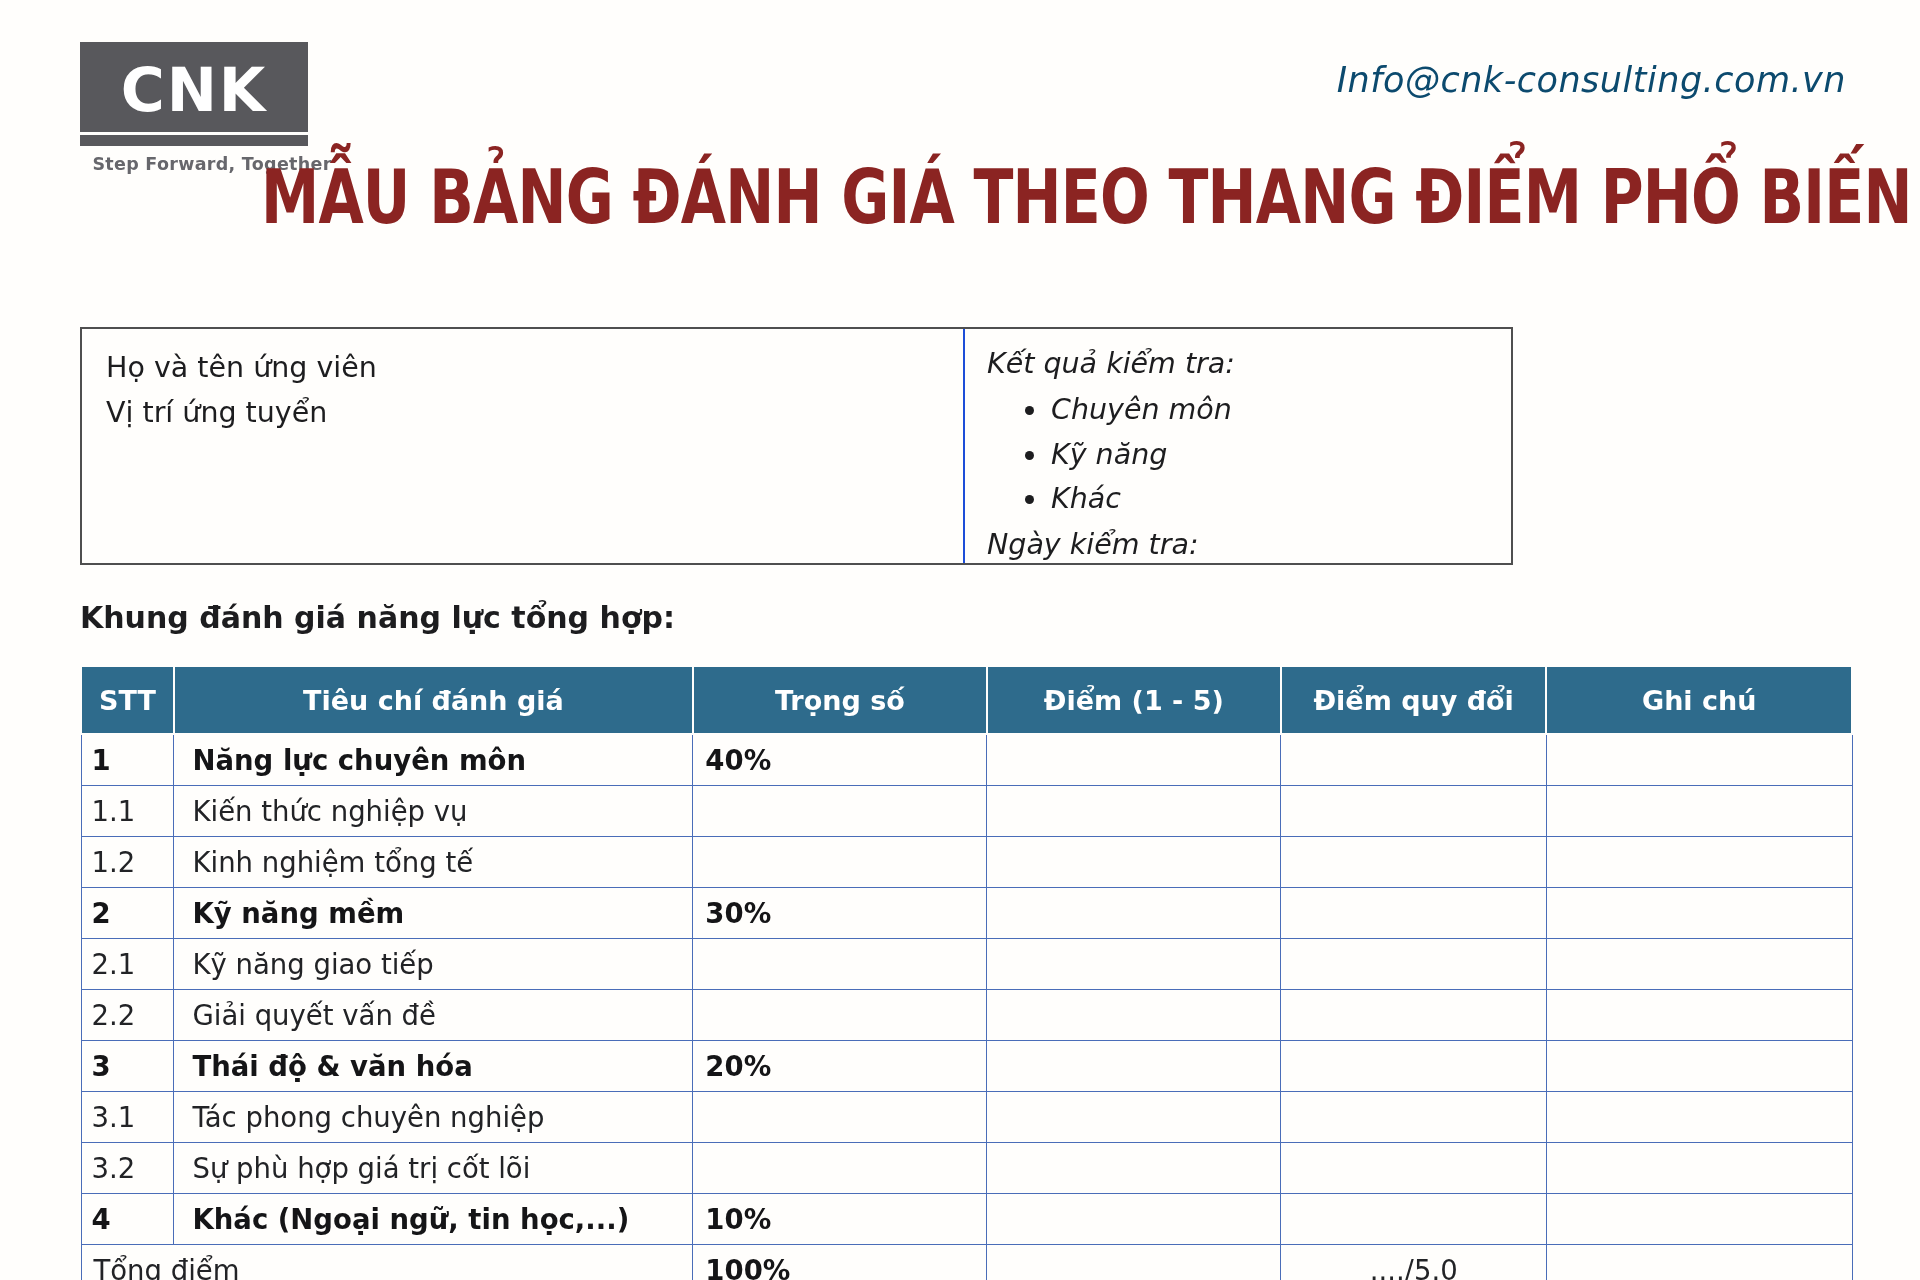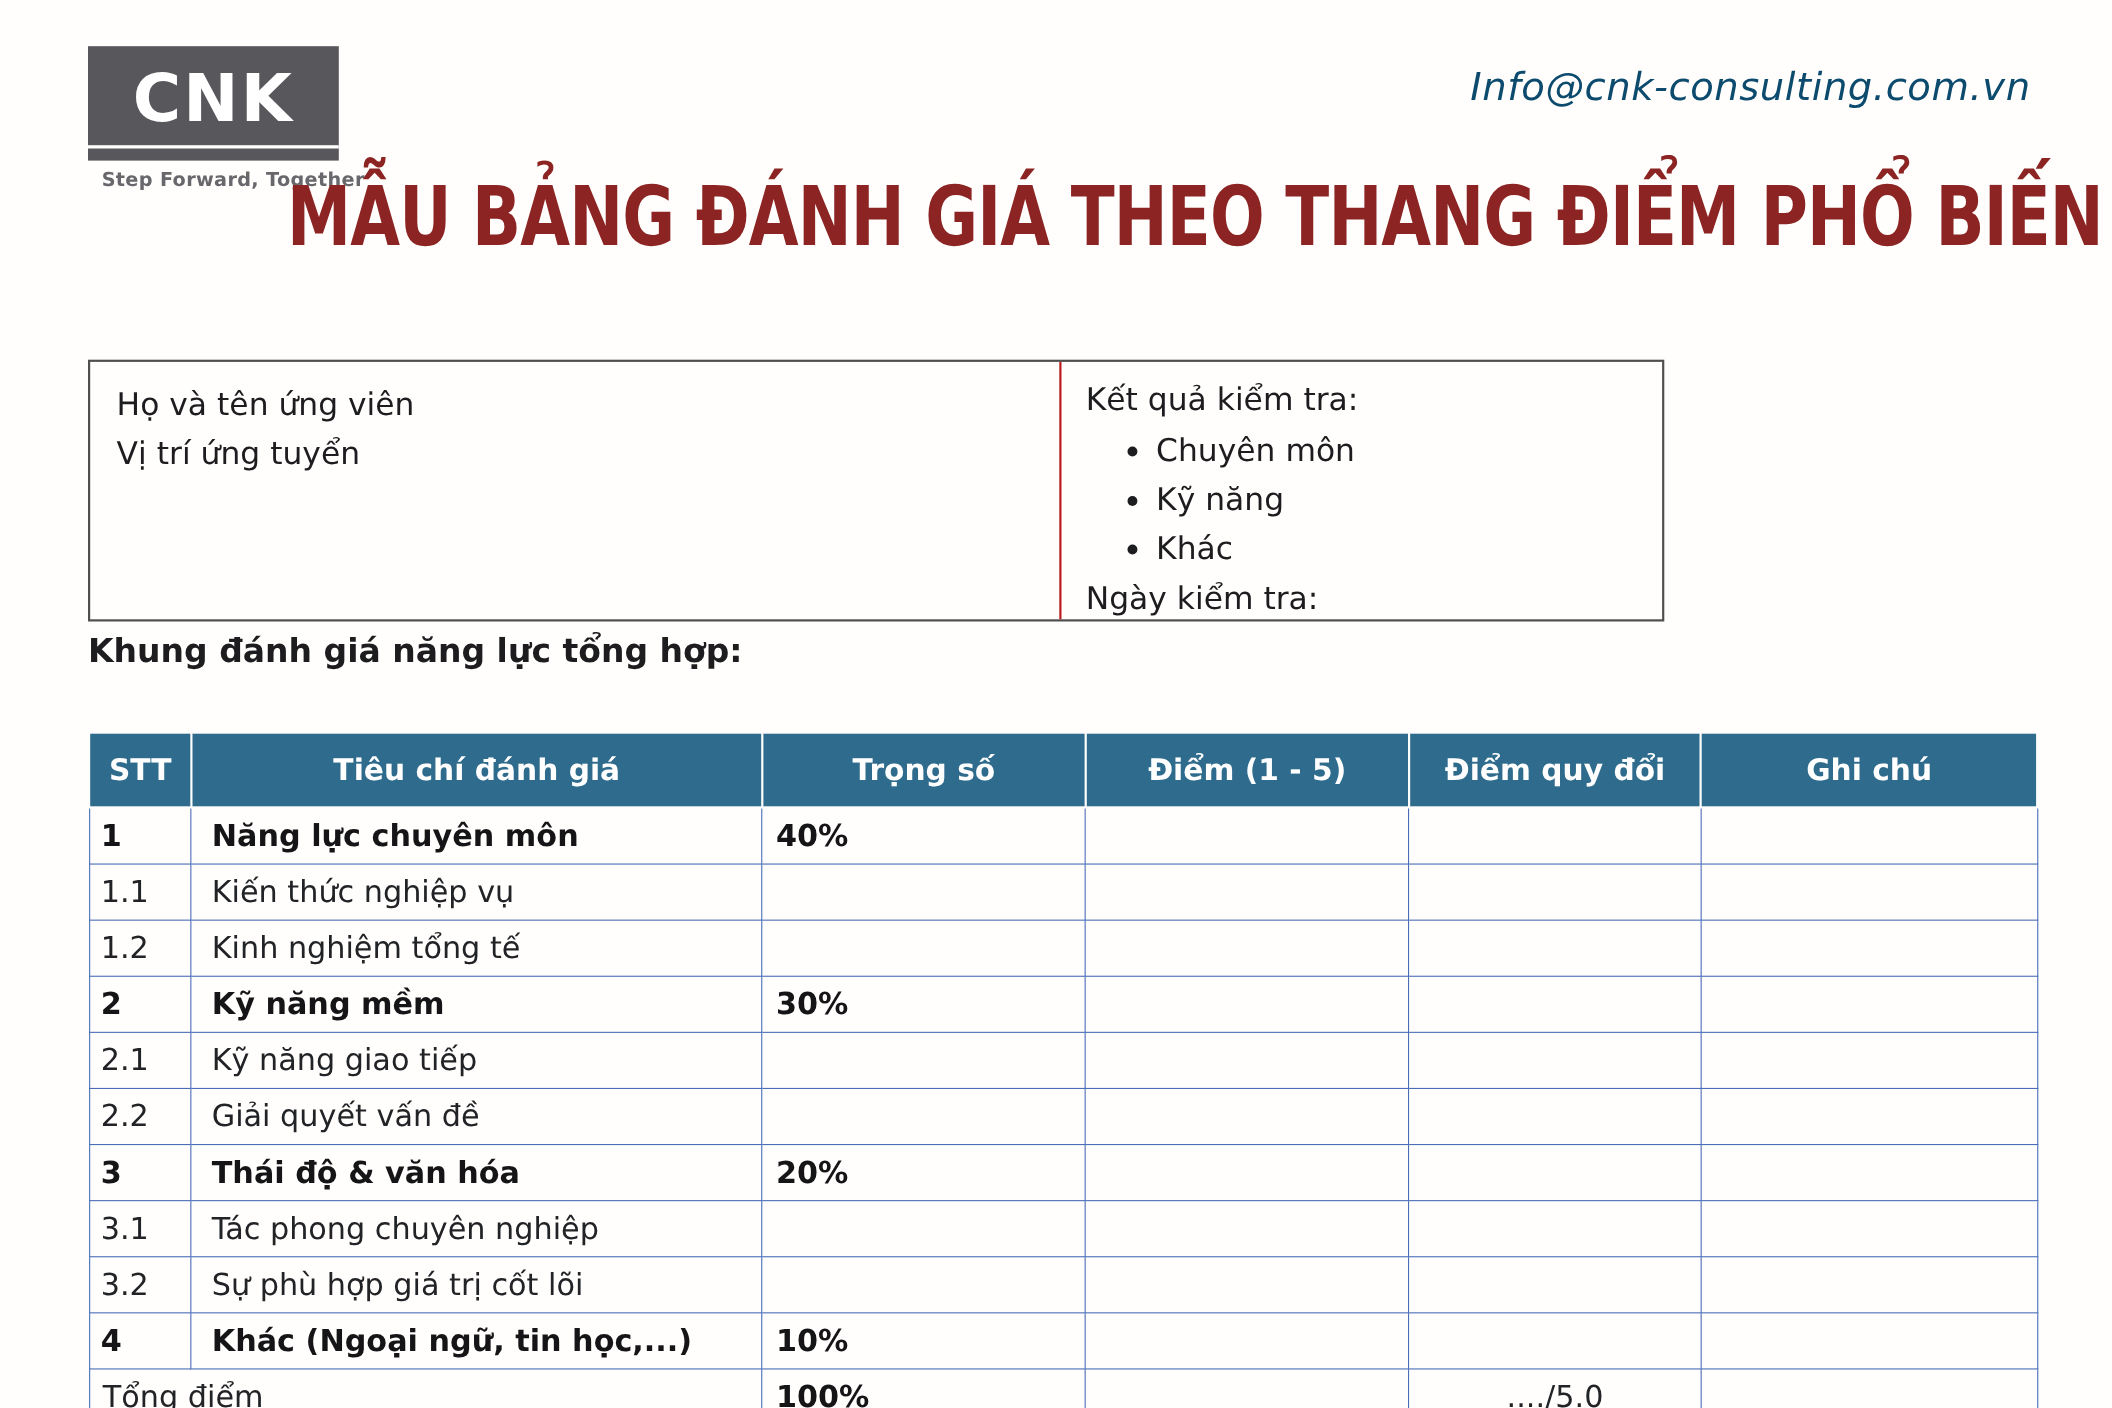"Kết quả kiểm tra:" .cell-c { border-left: 2px solid #b91c1c -> 2px solid #1d4ed8; font-style: none -> italic }
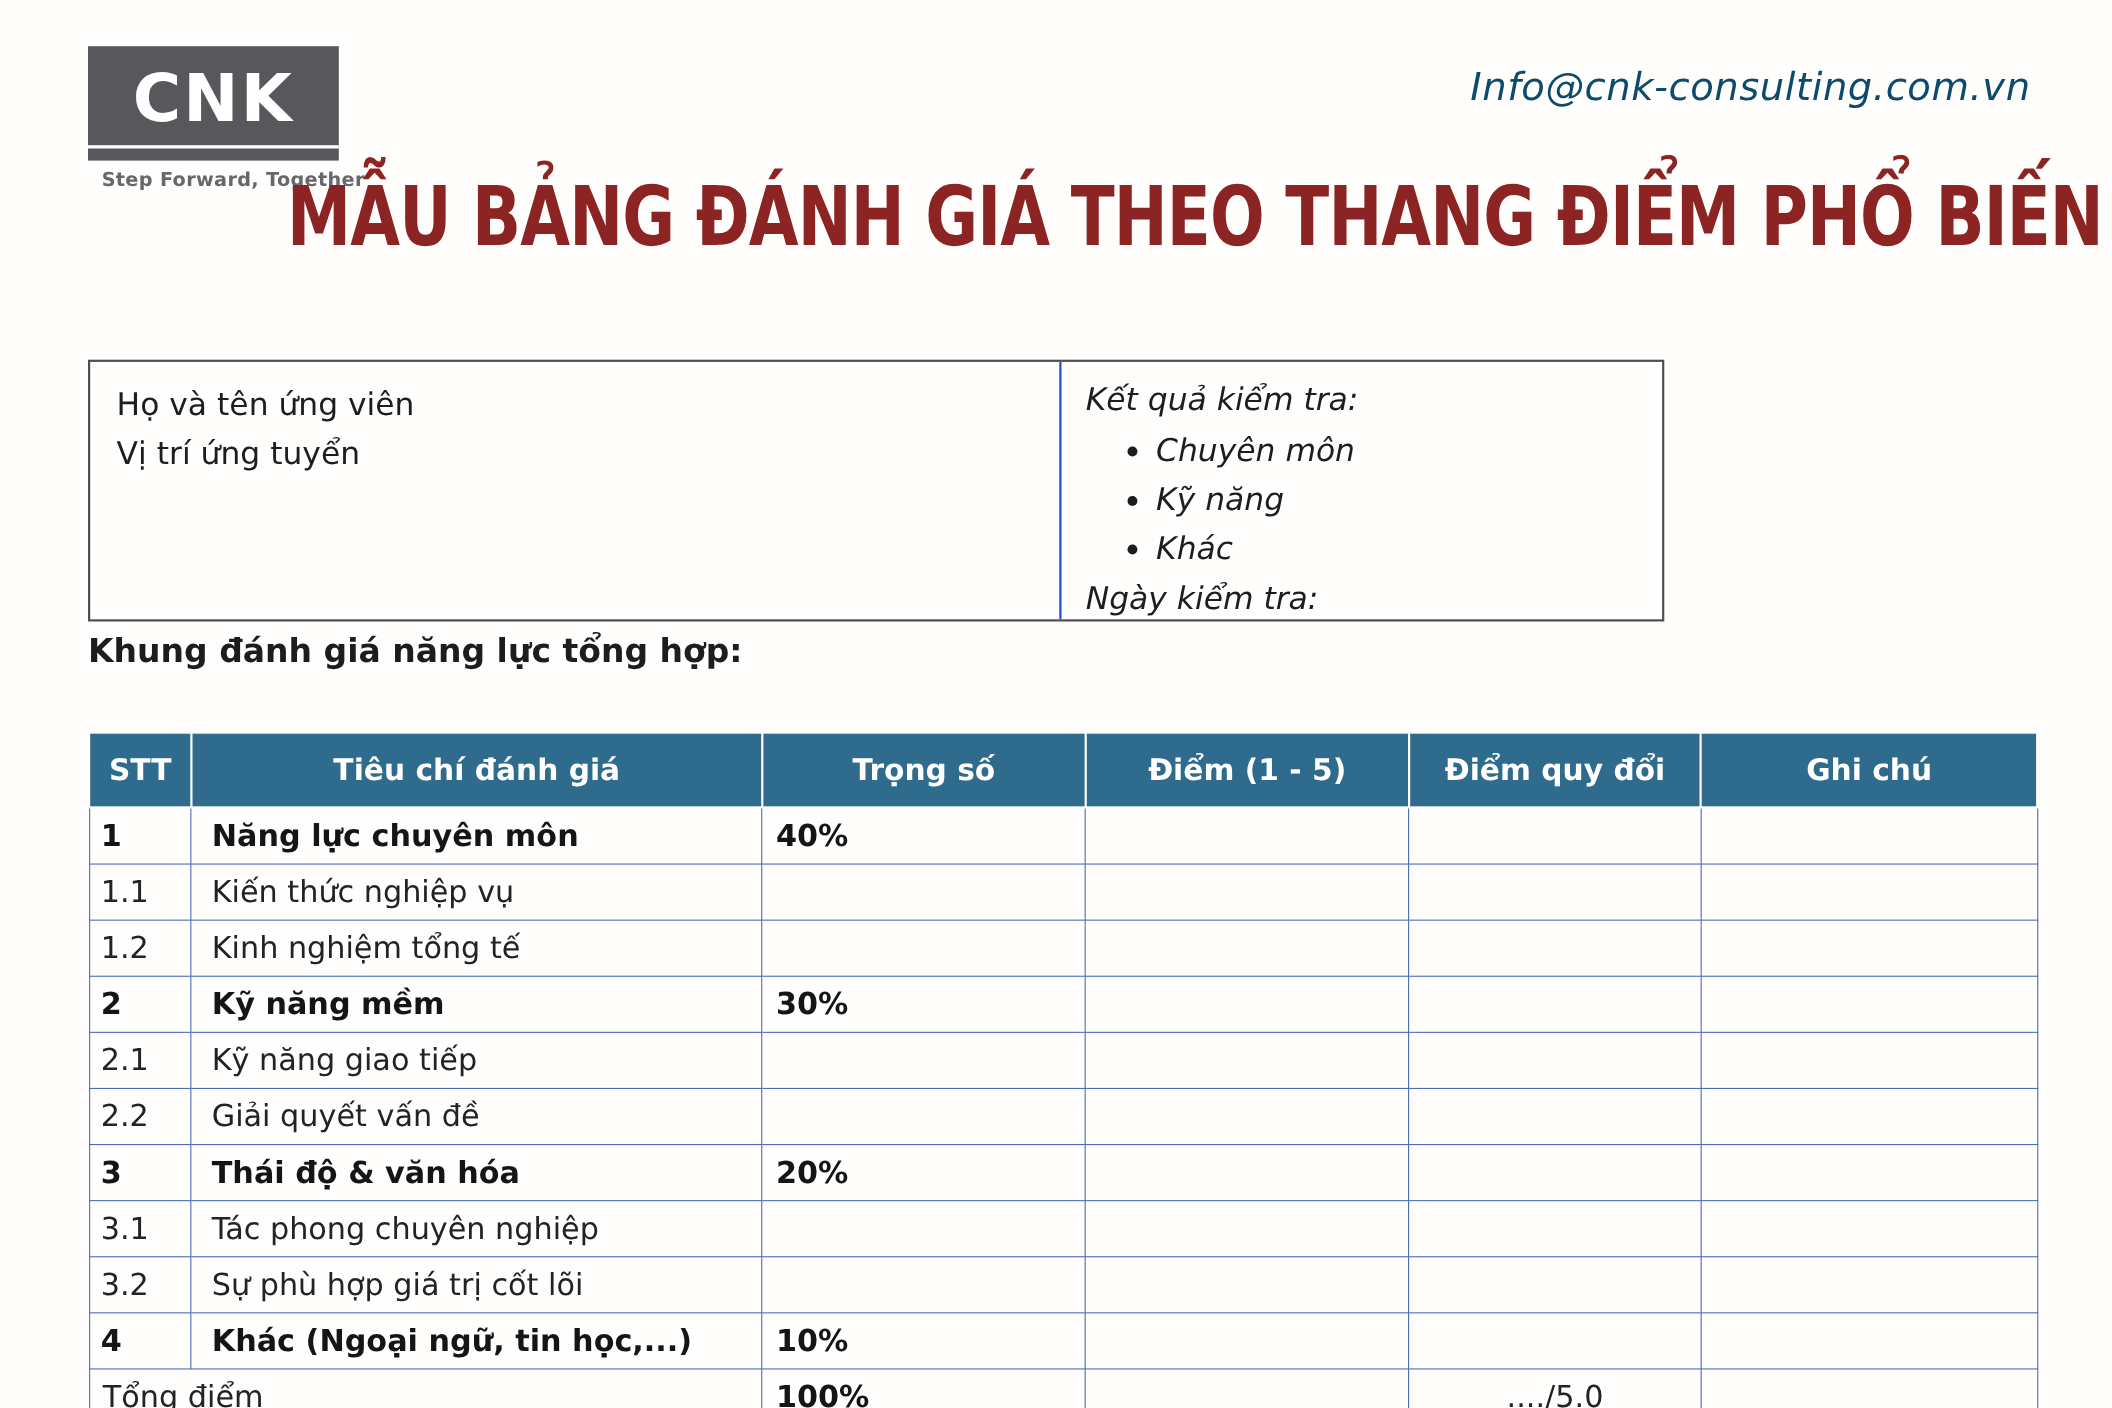"Khung đánh giá năng lực" .section-heading { top: 575px -> 600px }
